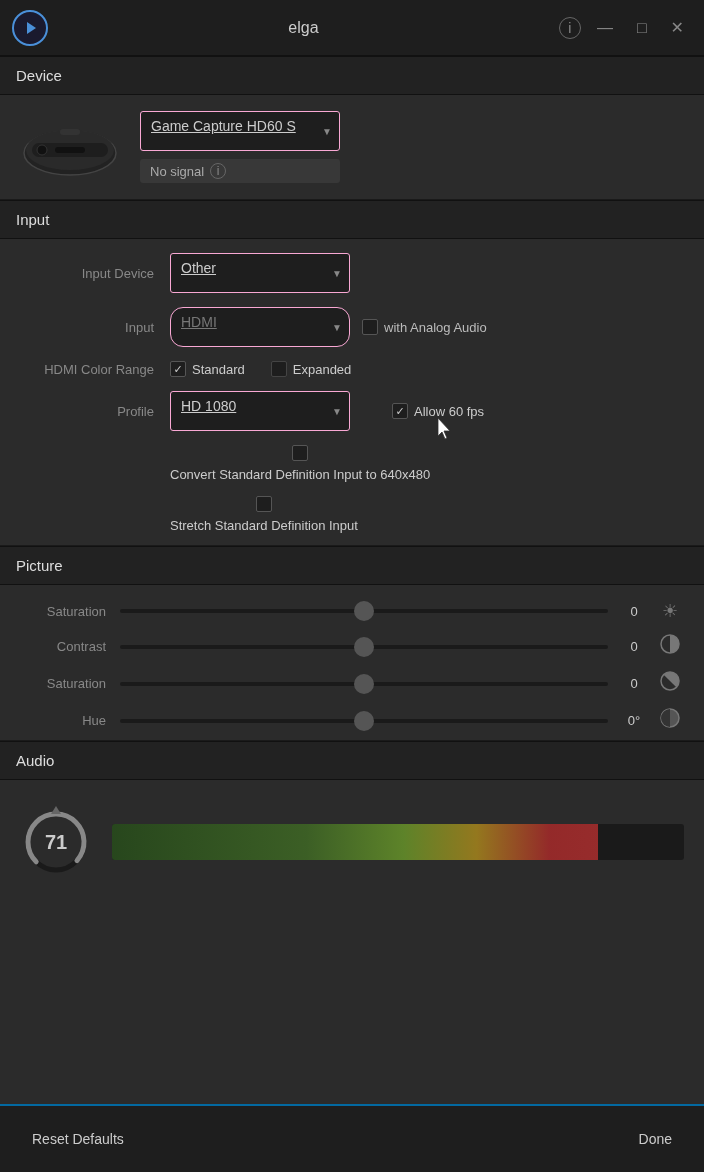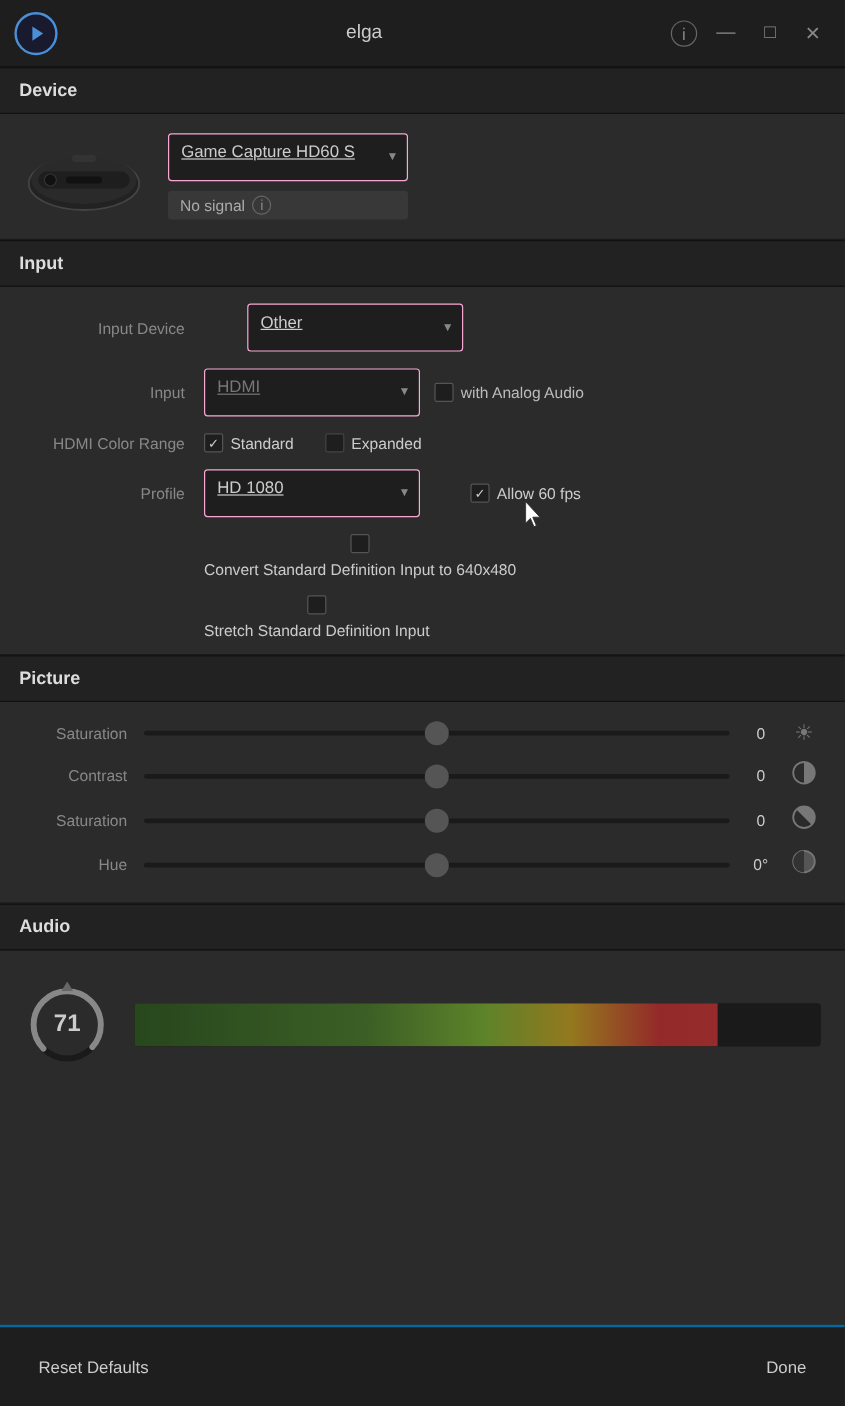"Device" .section-header { font-weight: 700 -> 400 }
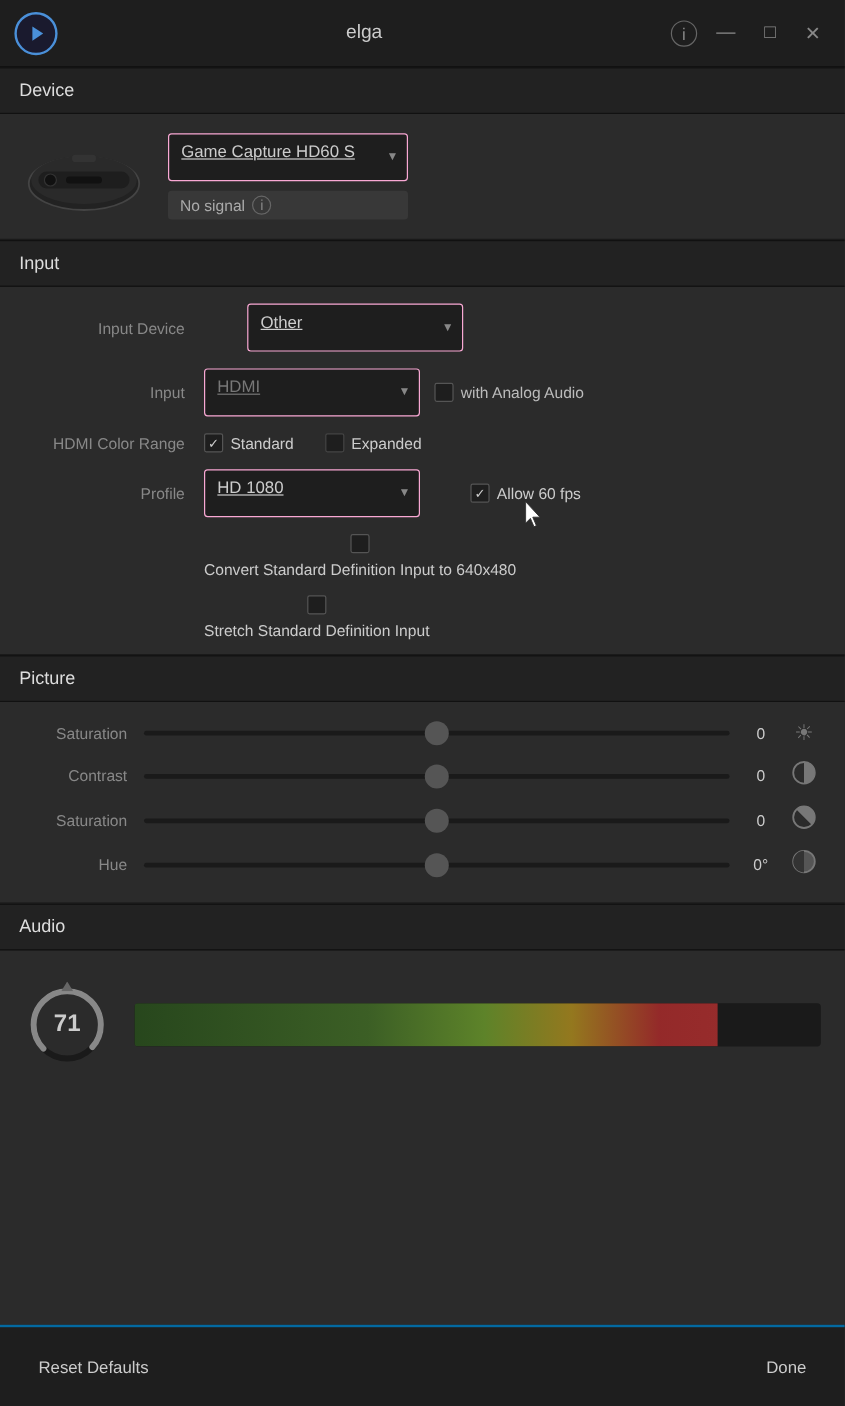"Other" select.dropdown { margin-left: 36px -> none }
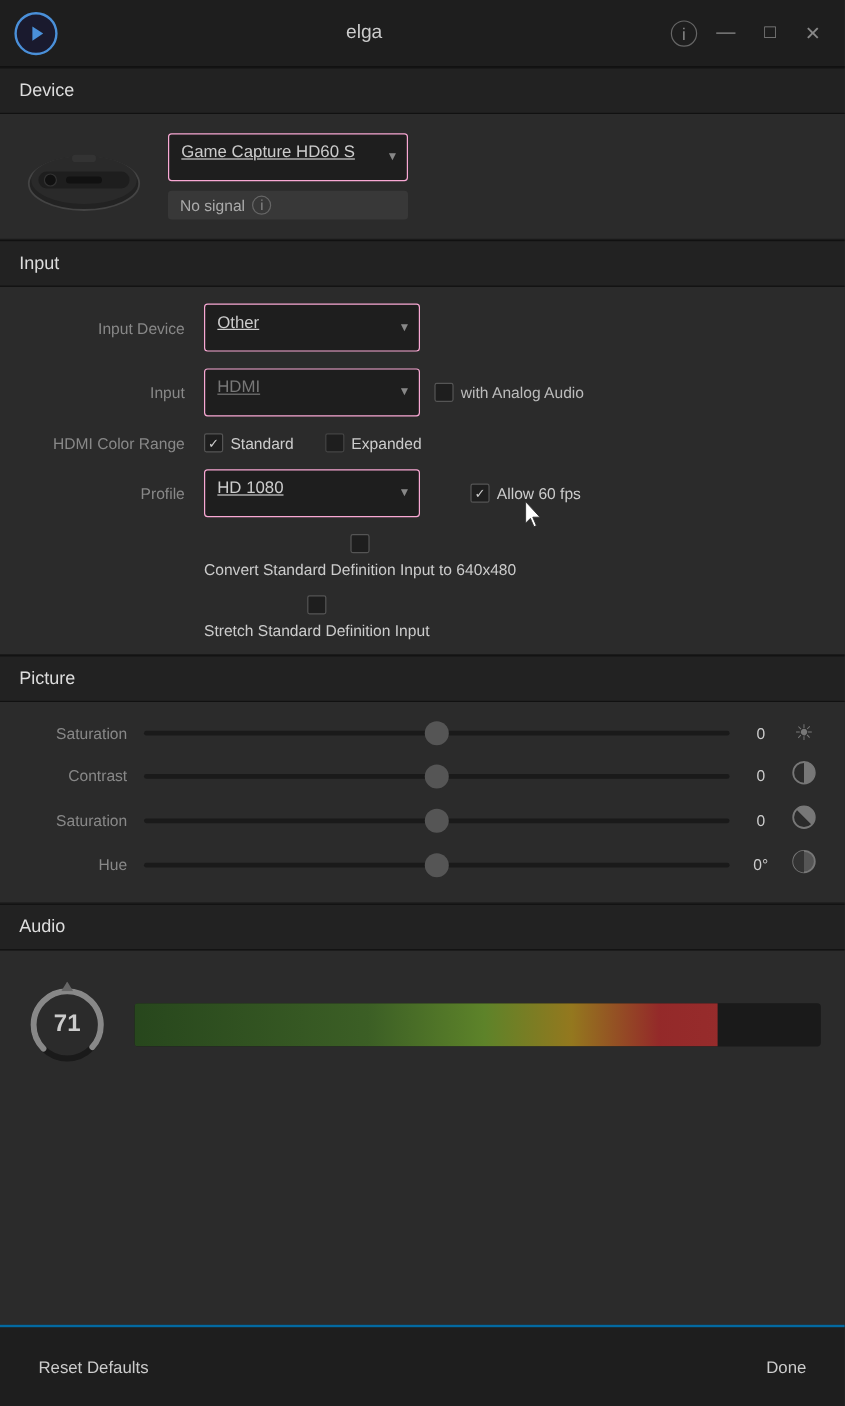"HDMI" select.dropdown { border-radius: none -> 13px }
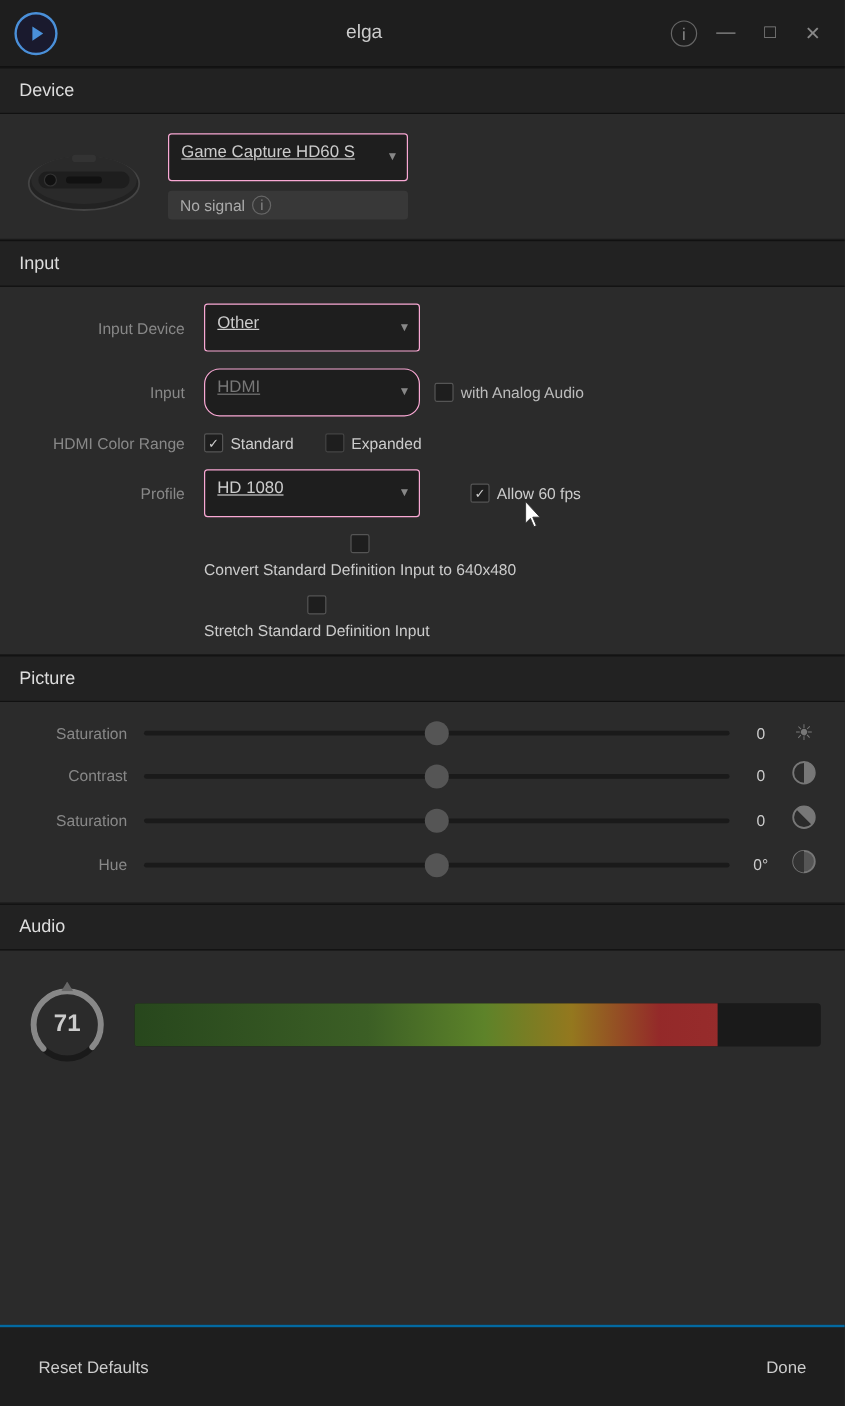"Hue" div.slider-row { margin-bottom: 12px -> 0 }
